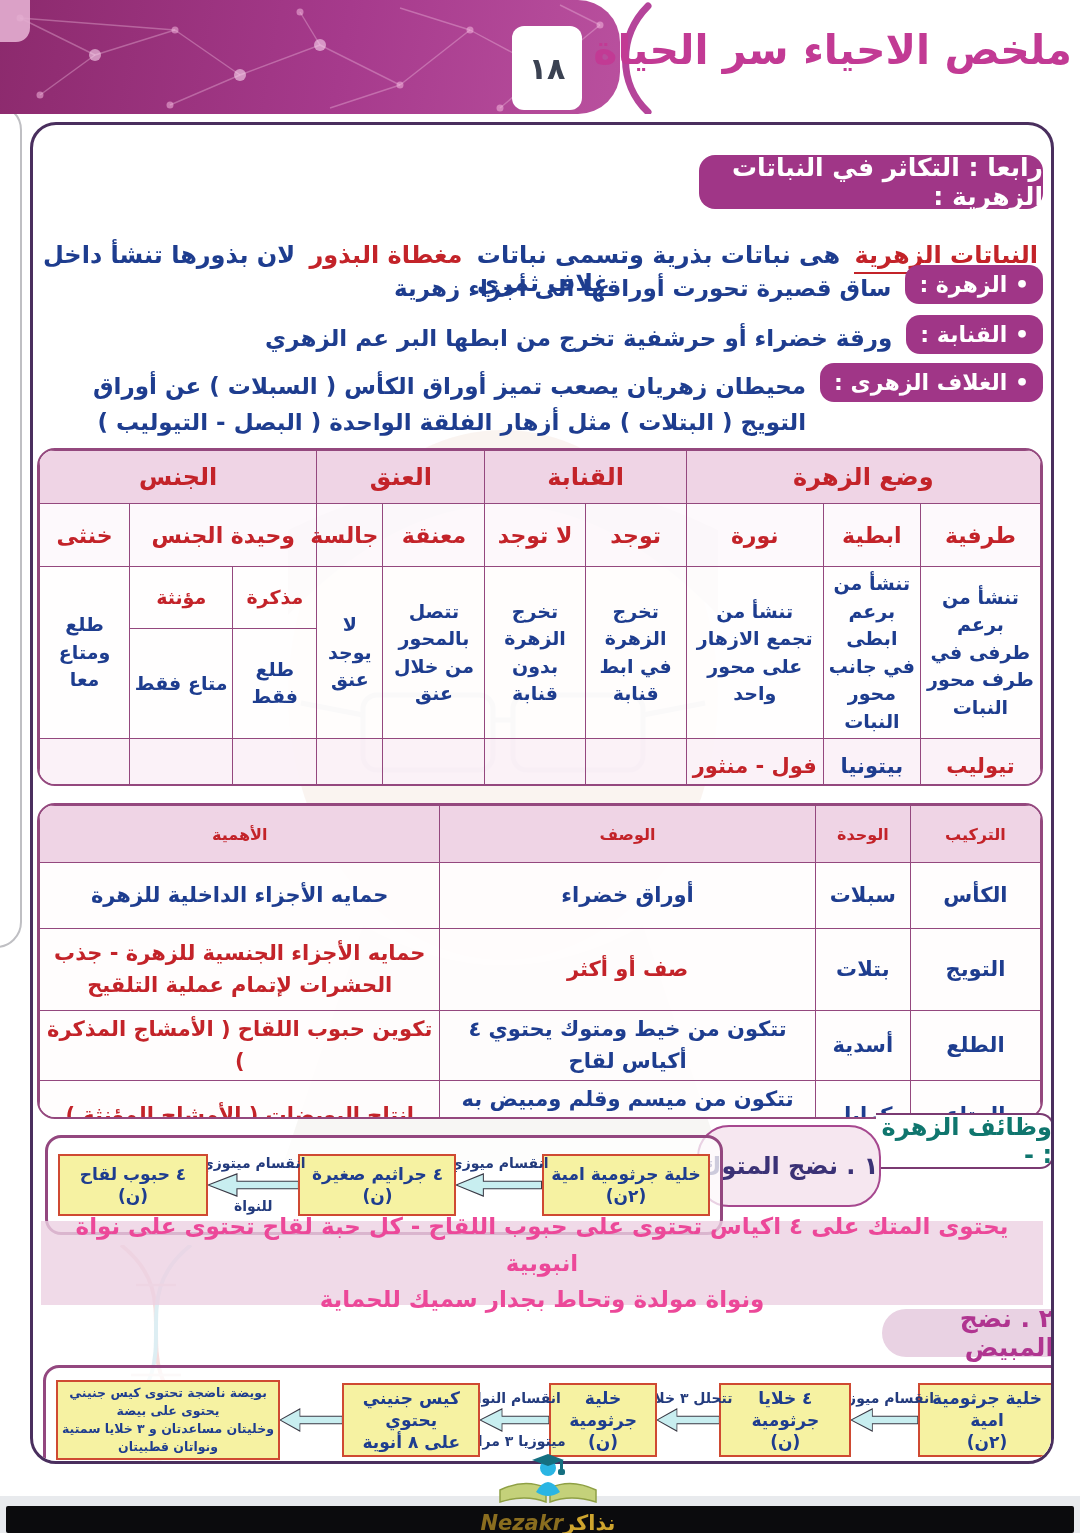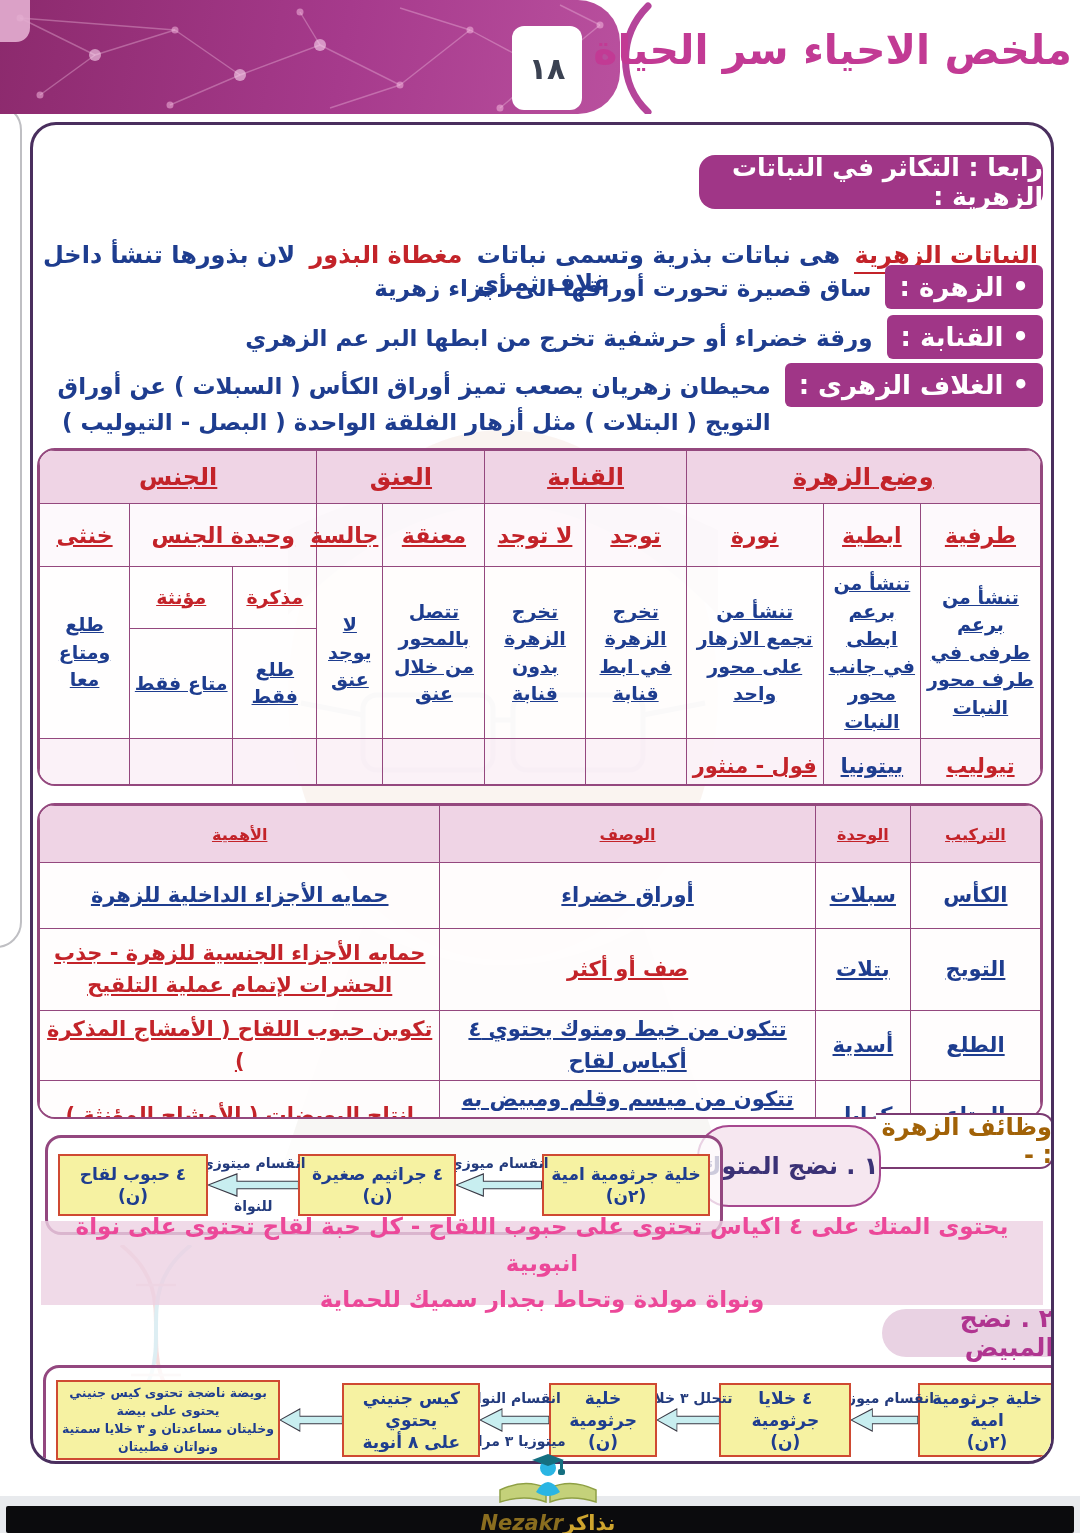"• الزهرة :" .bullet .badge { border-radius: 6px -> 14px; font-size: 26px -> 22px }
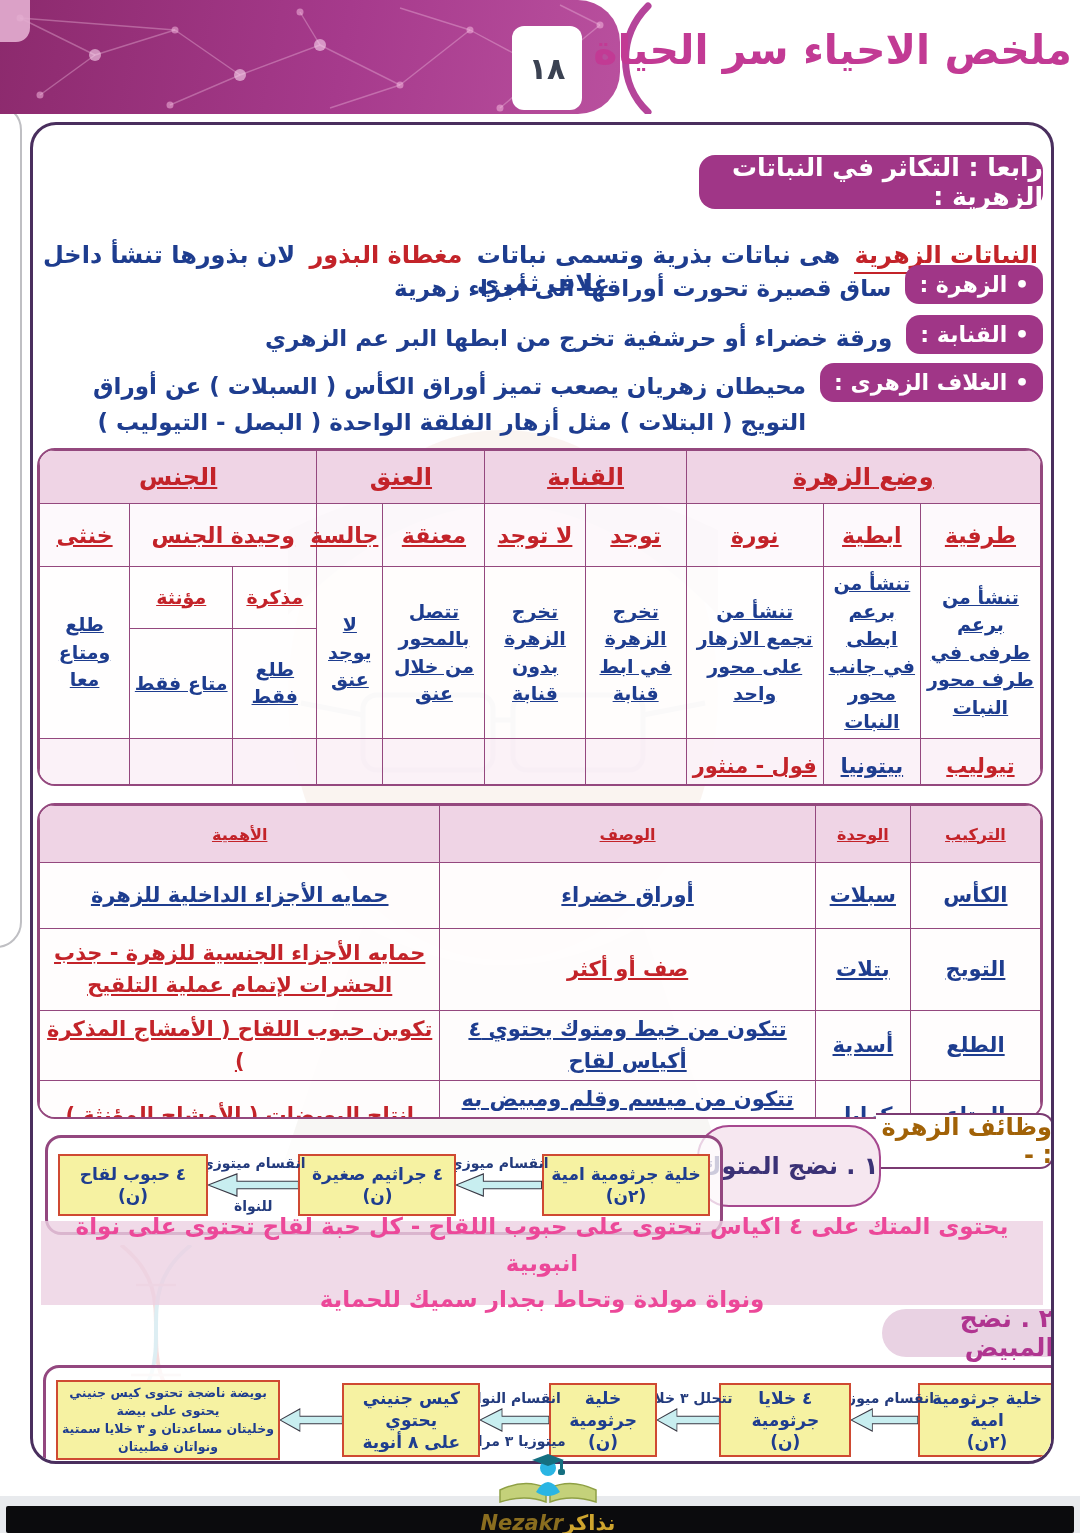"الجنس" td { text-decoration: underline -> none }
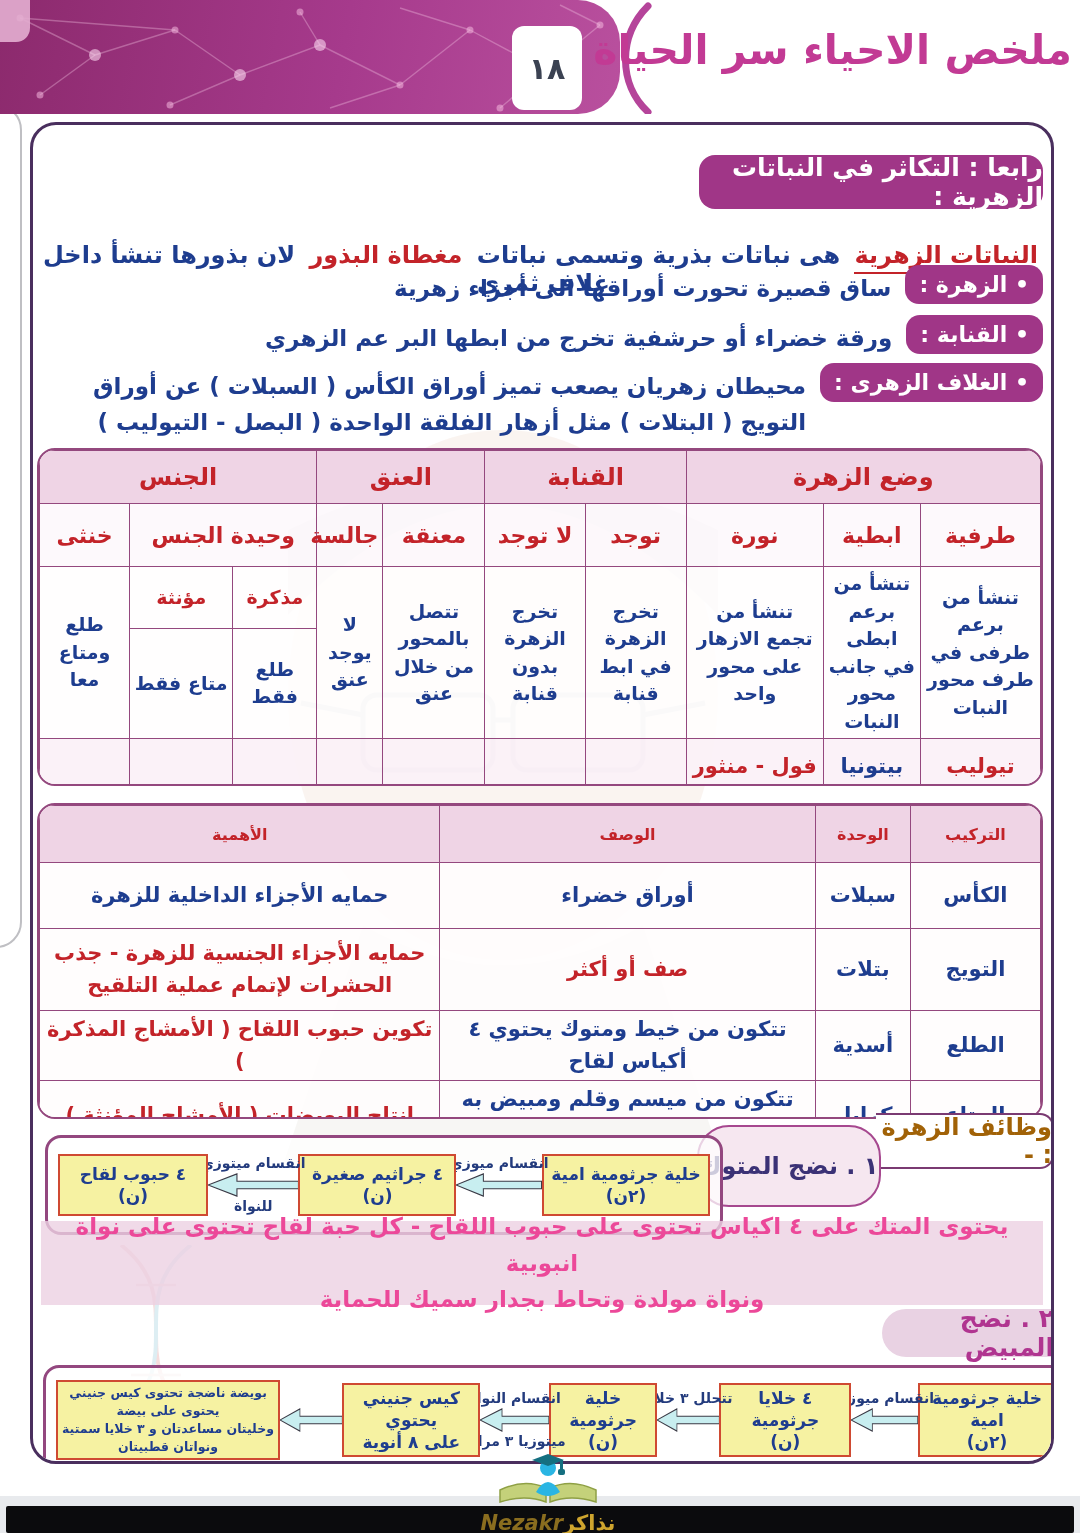"وظائف الزهرة : -" .fn-title { color: #a16207 -> #0f766e }
